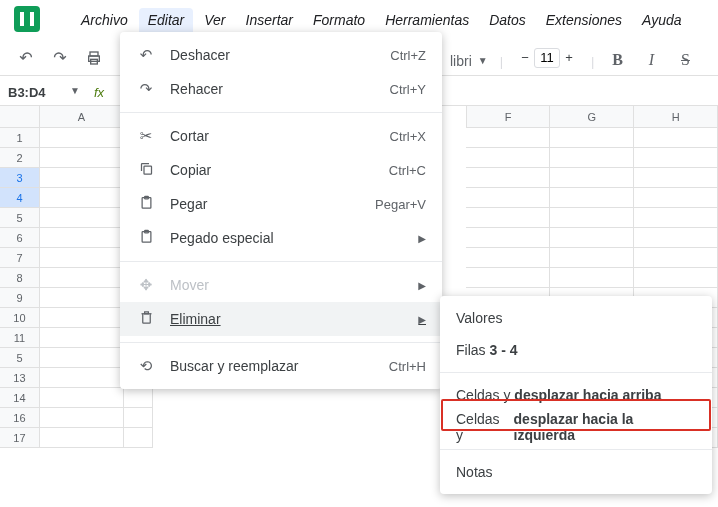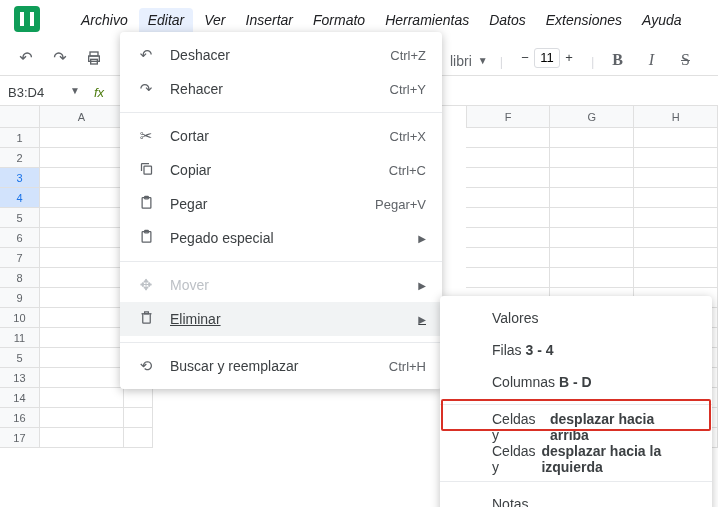"B3:D4" .namebox { font-weight: none -> bold }
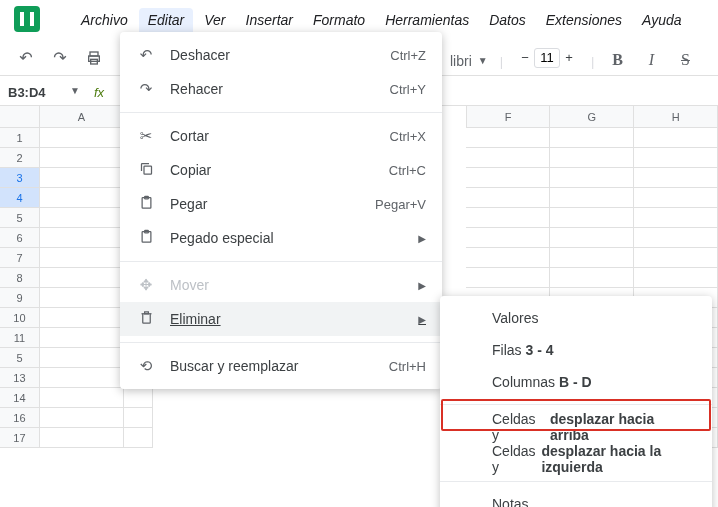"Valores" .sm-item { margin-left: 36px -> none }
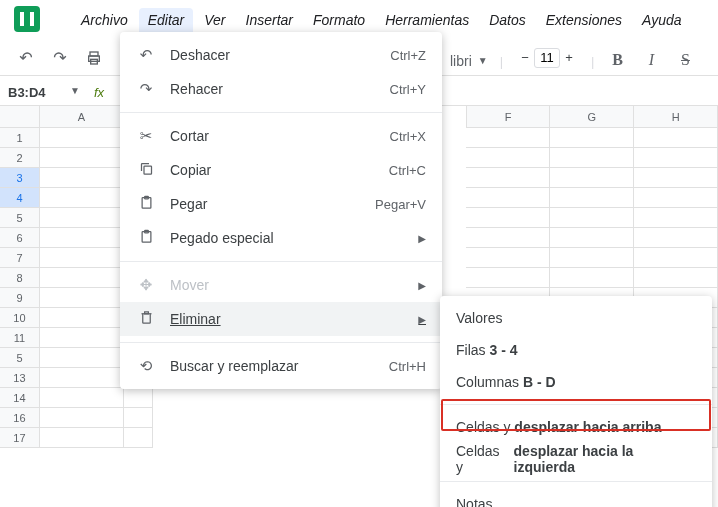"Columnas" div.sm-item { html: <div> <span>Columnas </span>&nbsp;<b>B - D</b> </div> -> none }
